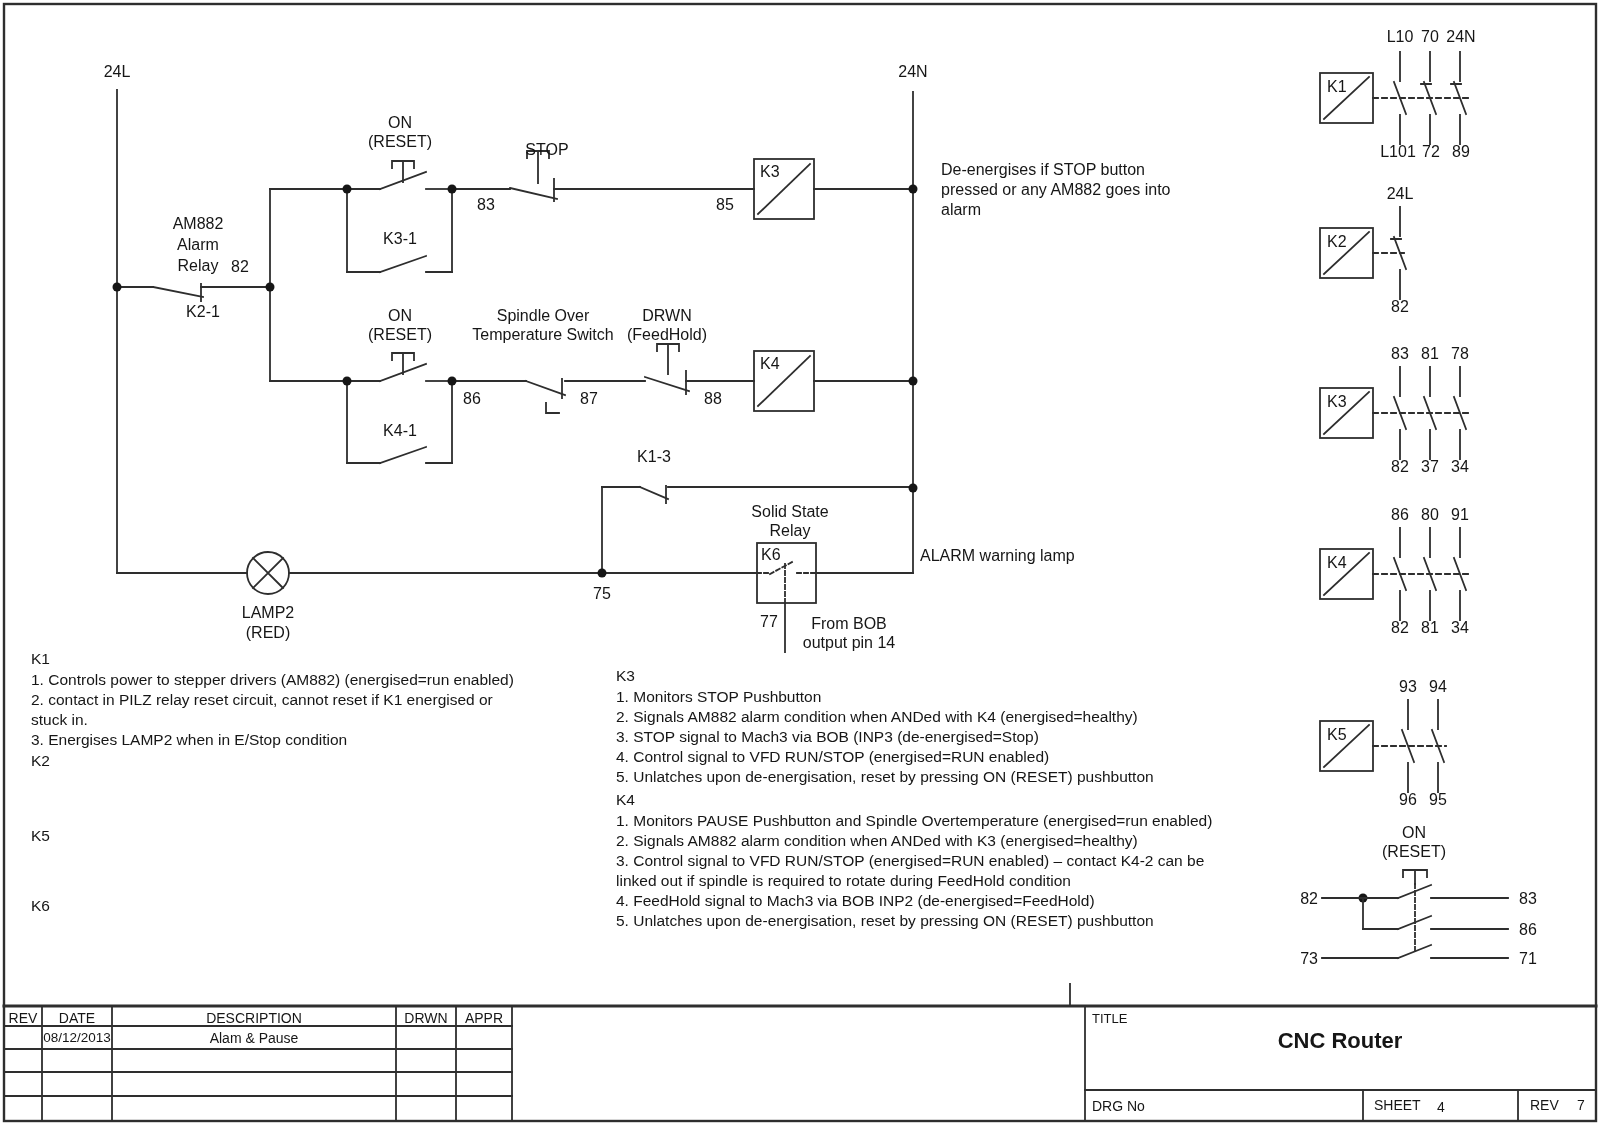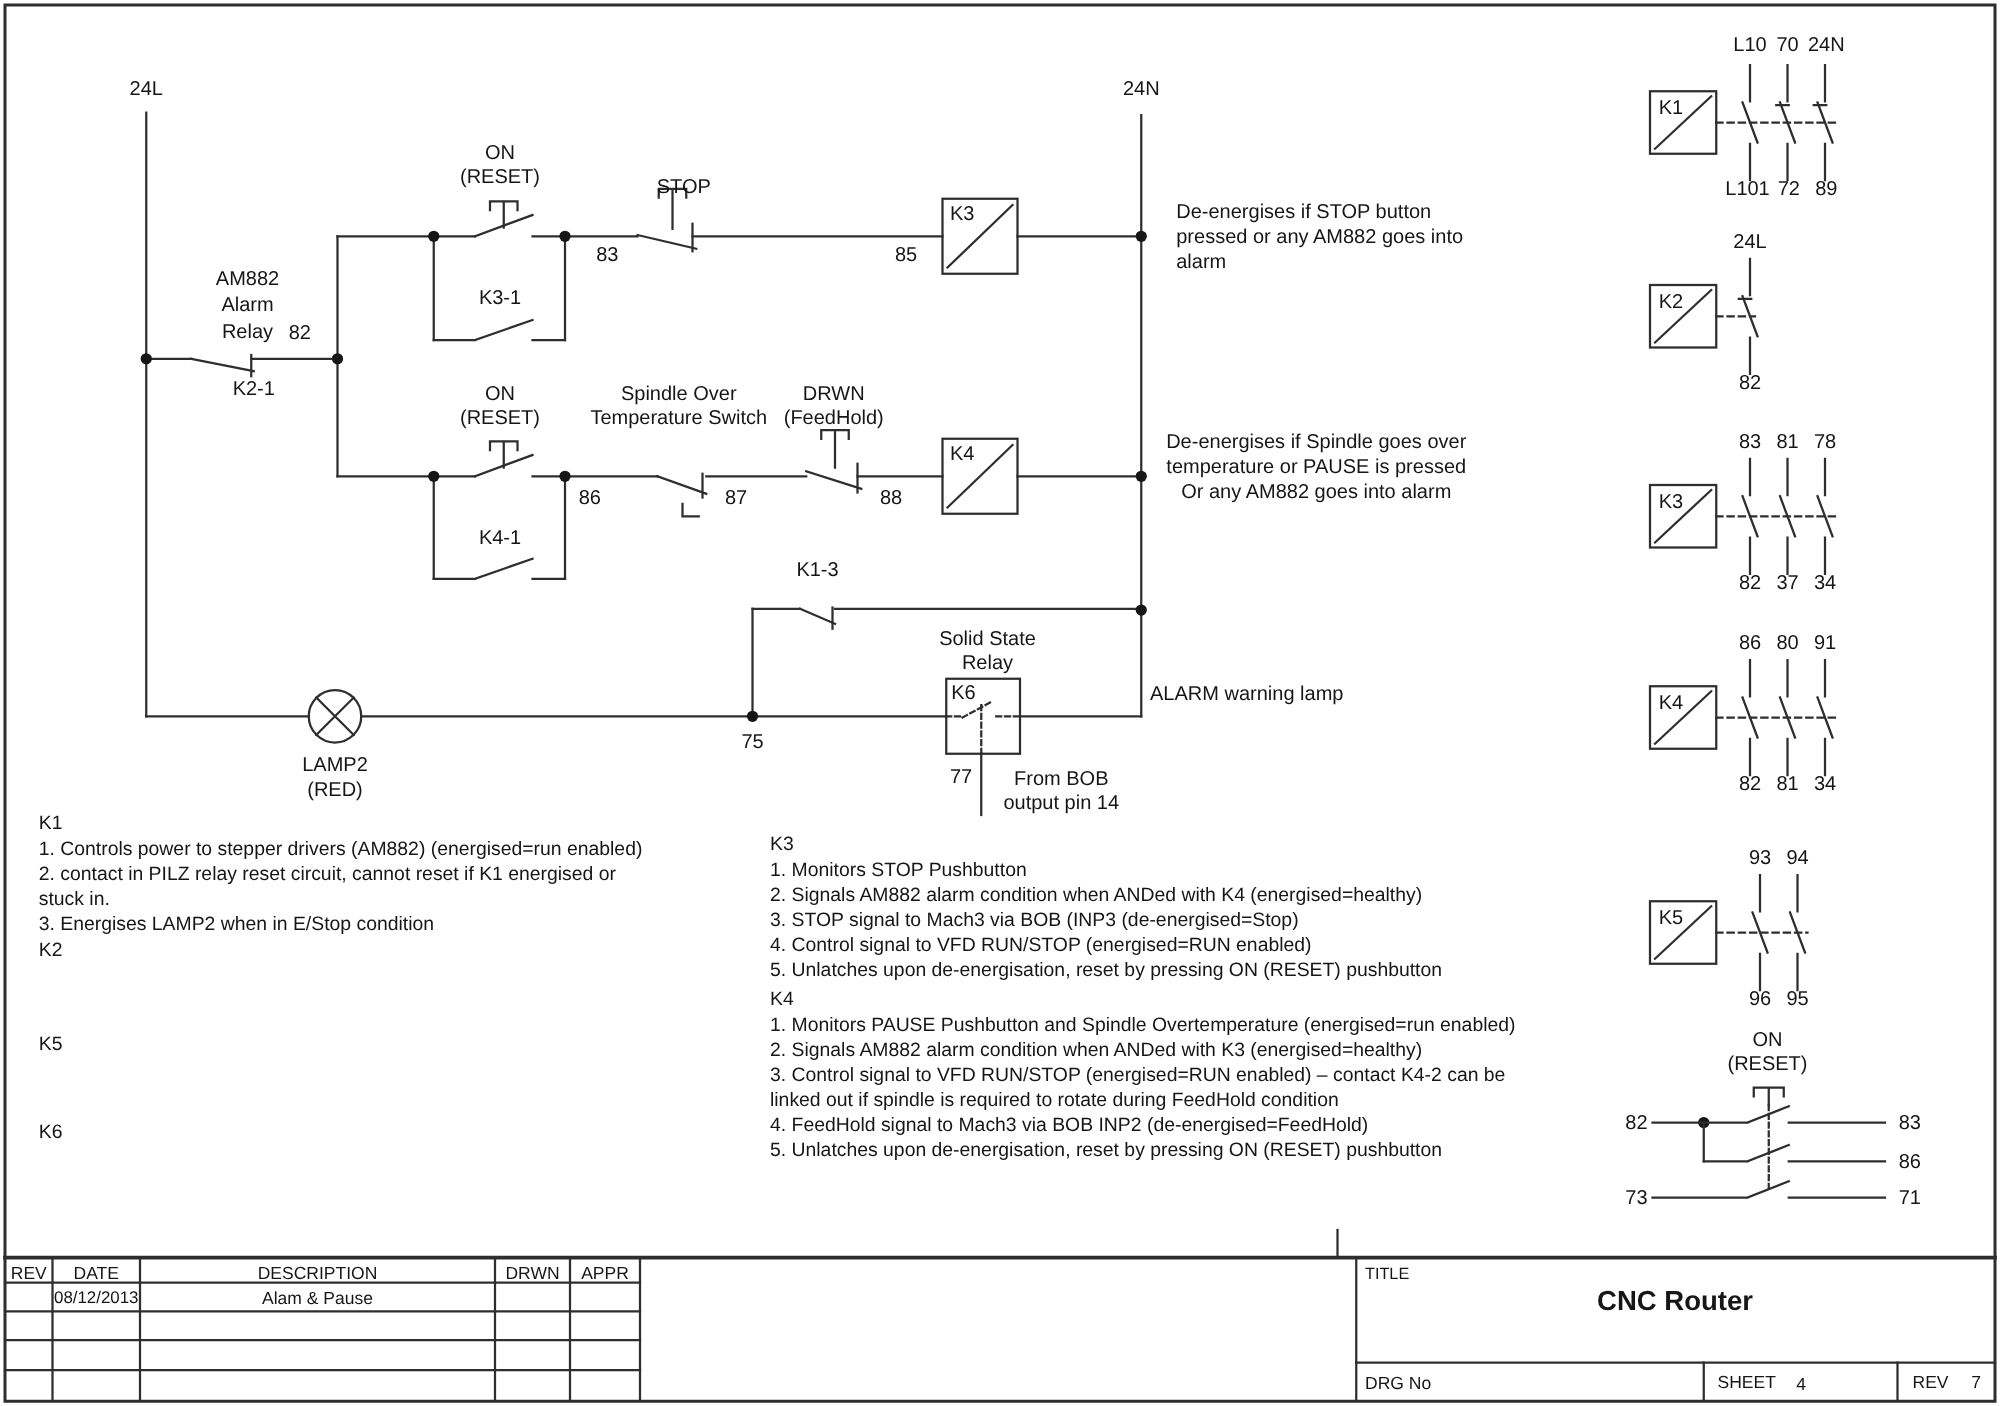"De-energises if Spindle goes over" div.lbl { html: <div>De-energises if Spindle goes over temperature or PAUSE is pressed Or any AM882 goes into alarm</div> -> none }
